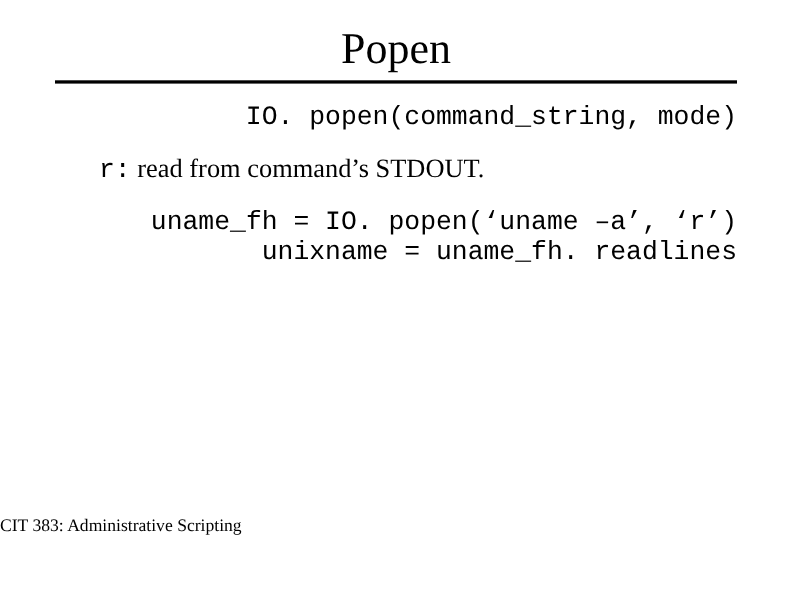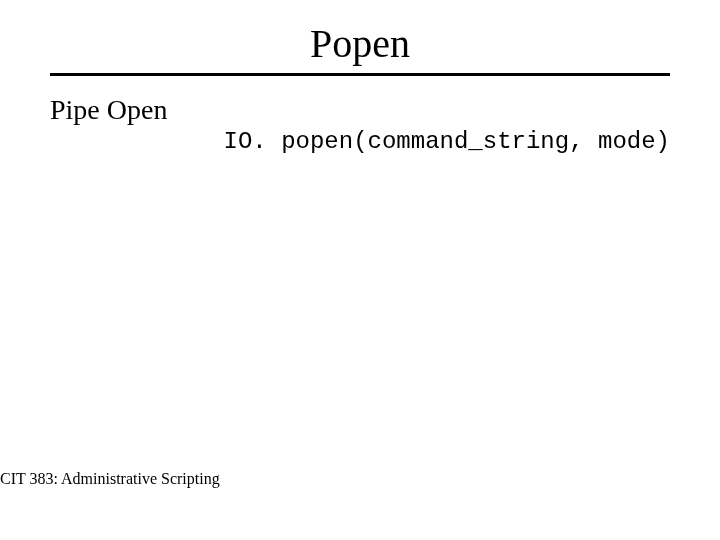"Pipe Open" div.h2 { html: <div>Pipe Open</div> -> none }
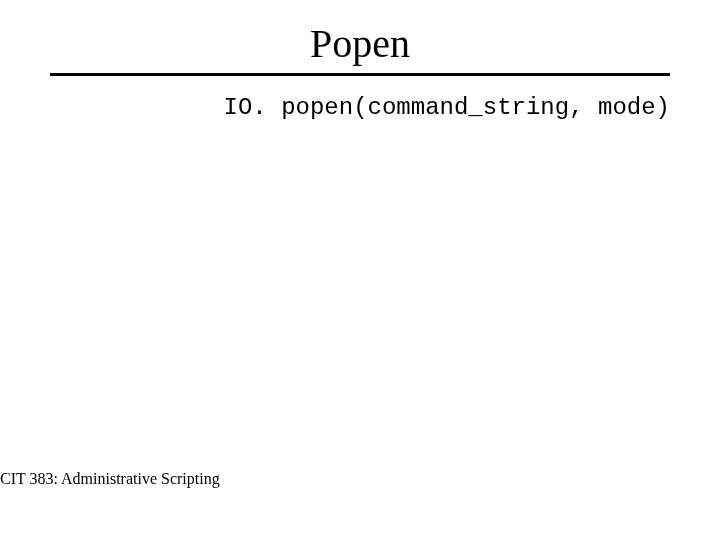"r: read from command’s STDOUT." div { html: none -> <div> <span>r:</span><span> read from command’s STDOUT.</span> </div> }
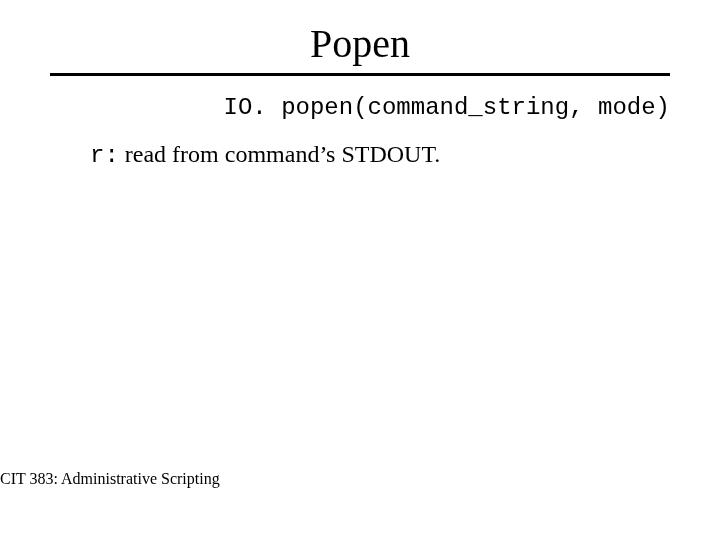"uname_fh = IO. popen(‘uname –a’," div.code-block { html: none -> <div><span>uname_fh = IO. popen(‘uname –a’, ‘r’)</span> <span>unixname = uname_fh. readlines</span></div> }
